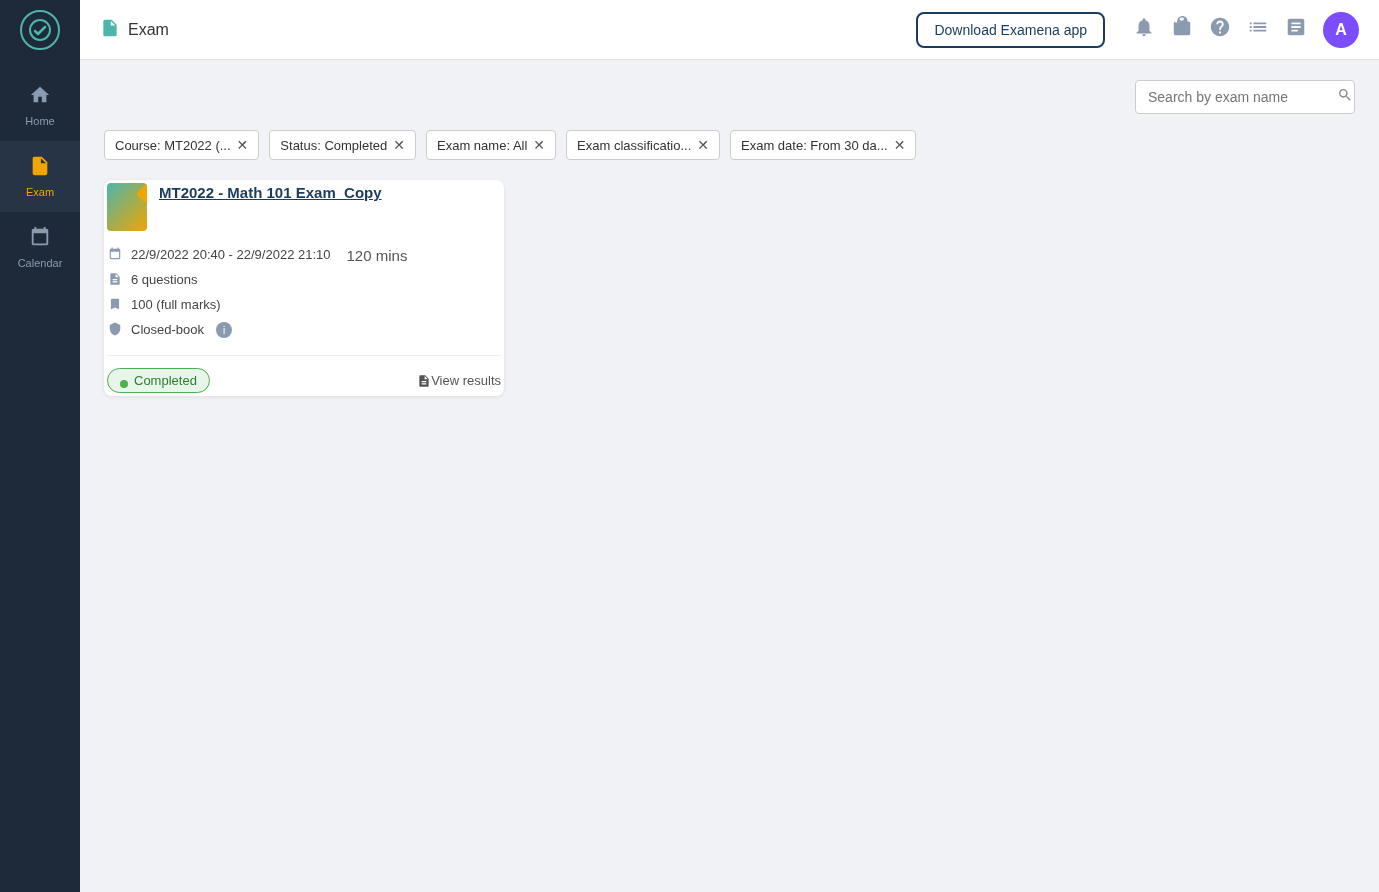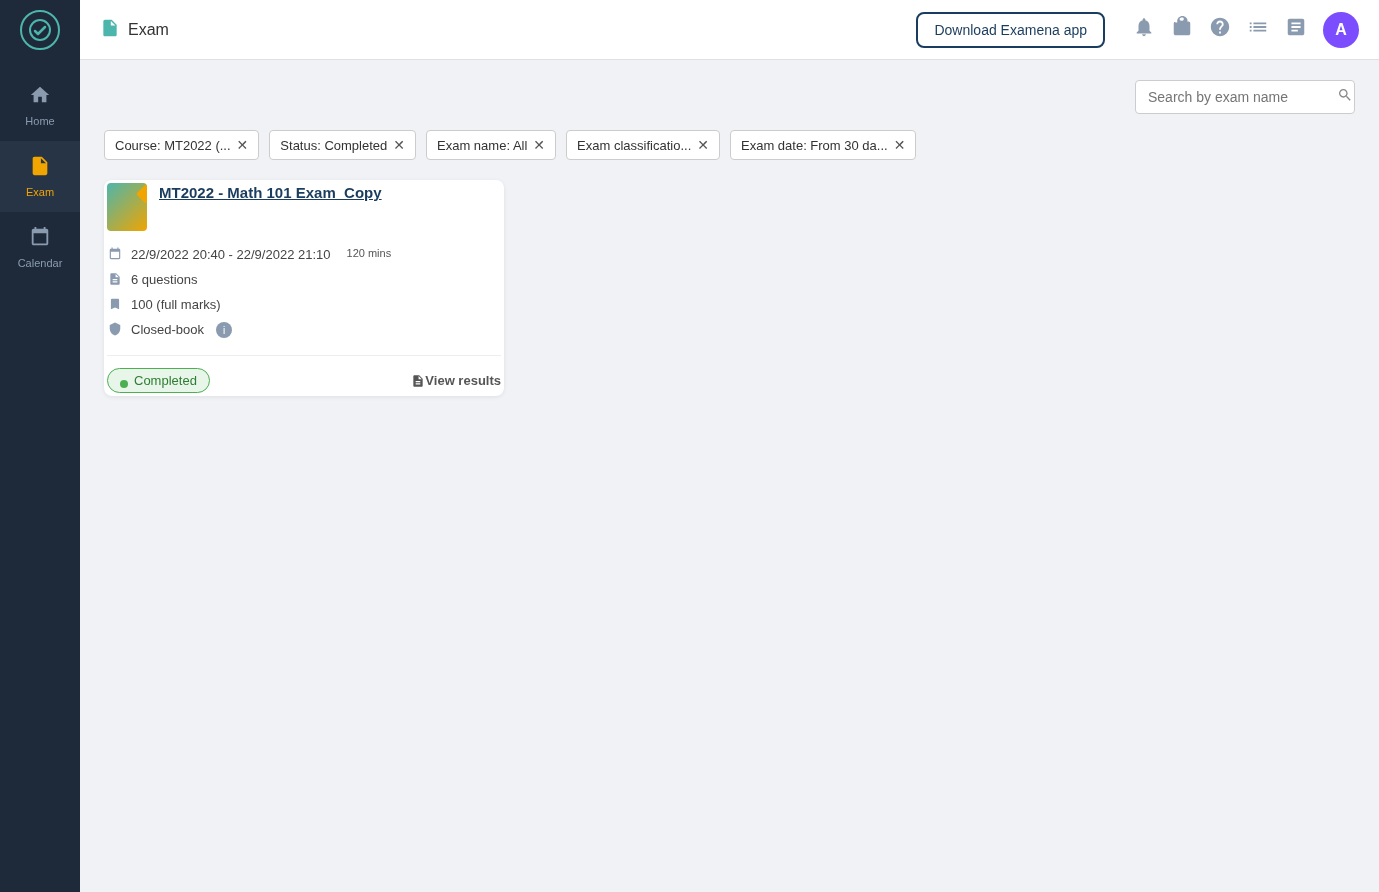"120 mins" .detail-duration { font-size: 11px -> 15px }
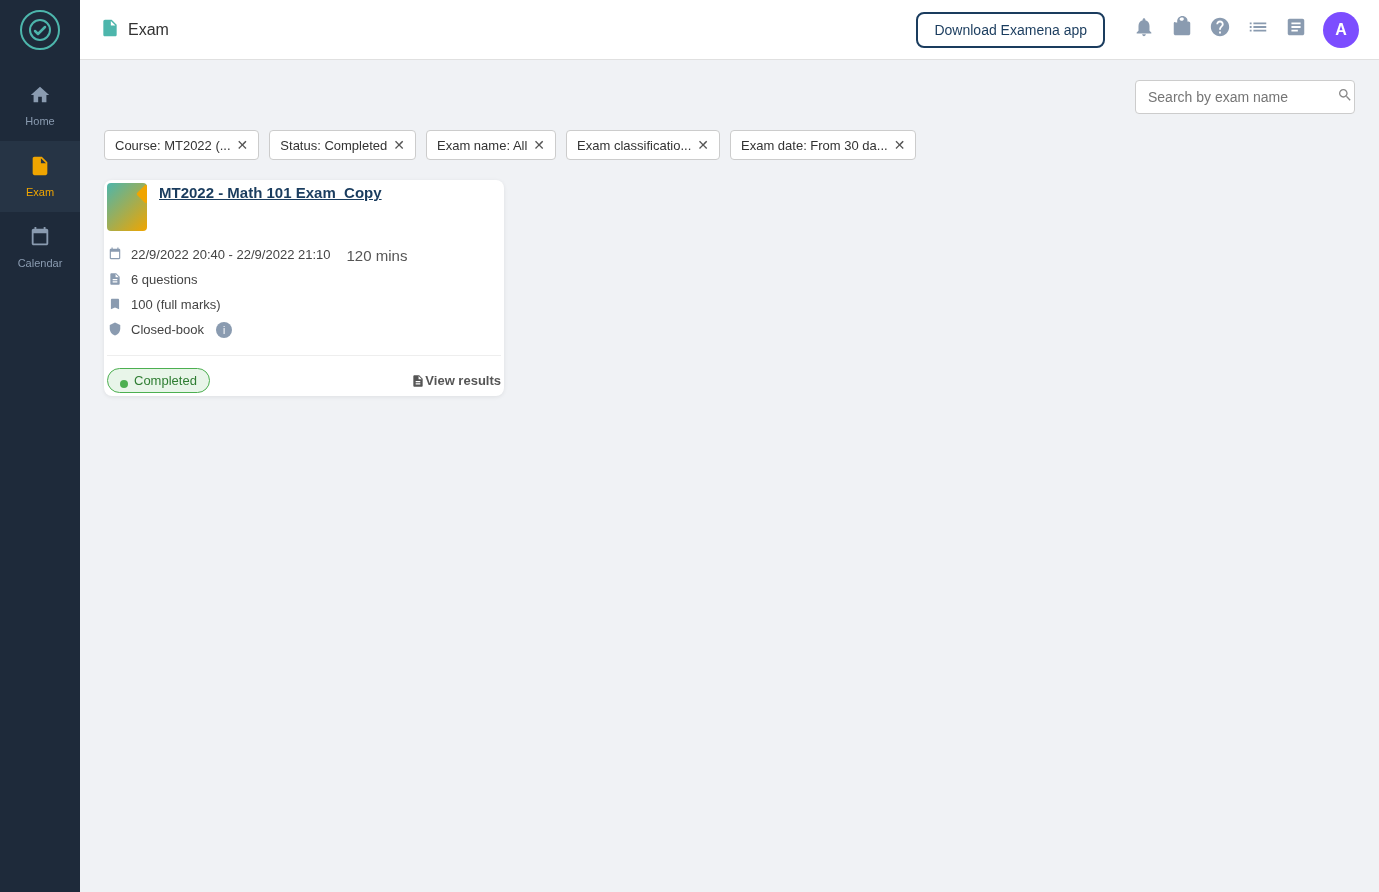"View results" .view-results-btn { font-weight: bold -> none }
